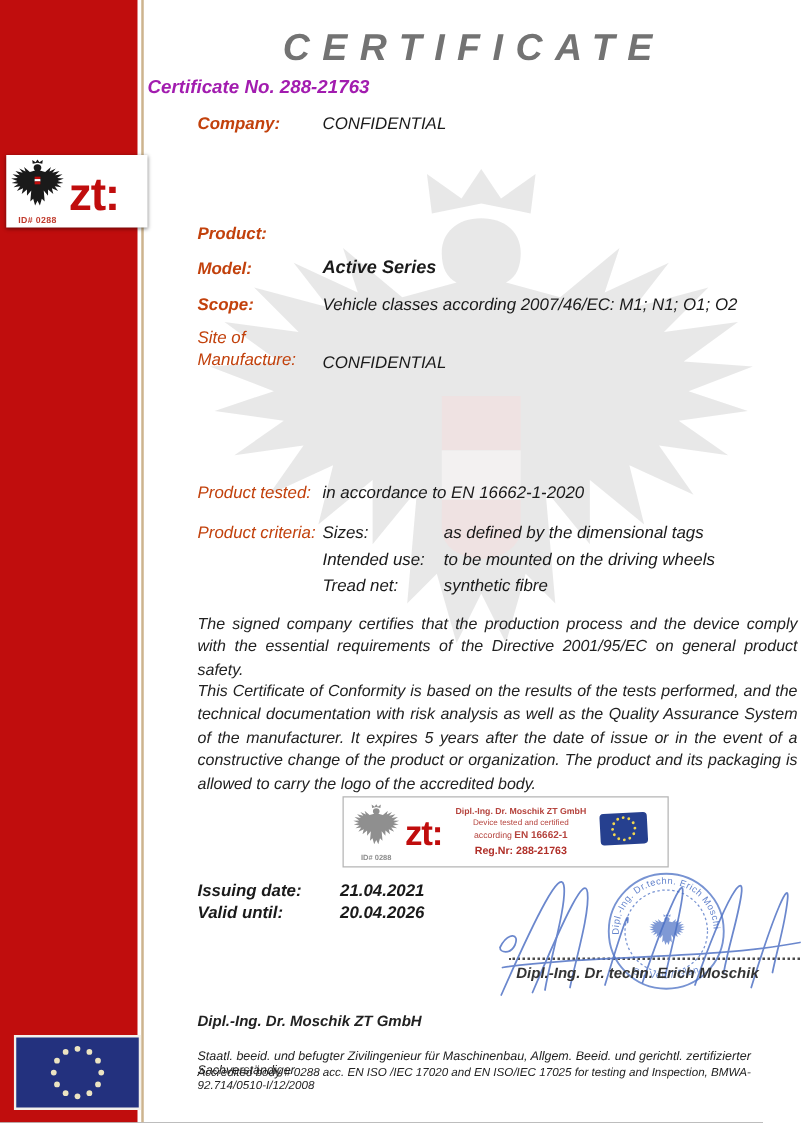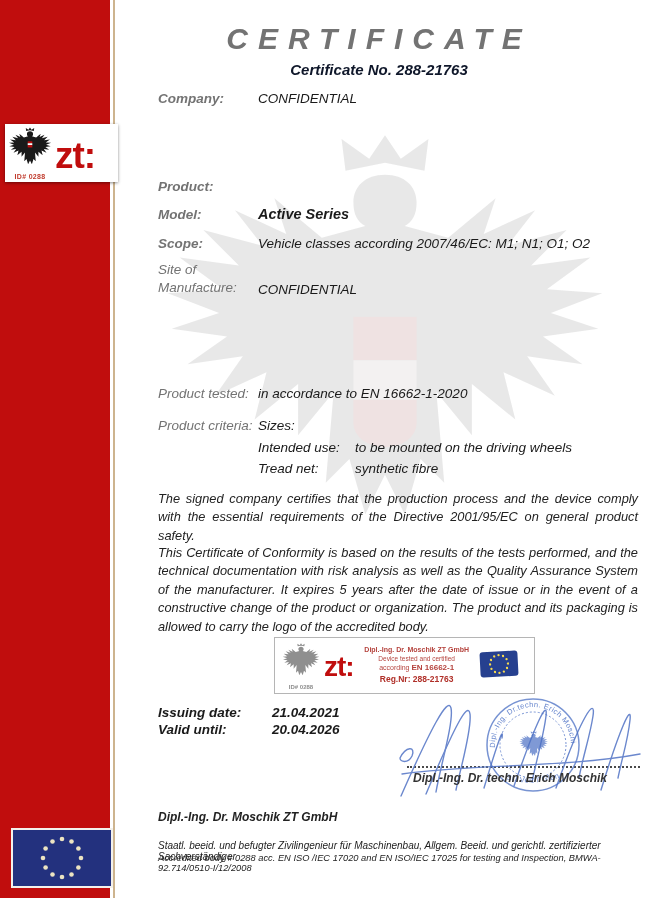"Certificate No. 288-21763" #certno { color: #0f172a -> #a21caf; text-align: center -> none }
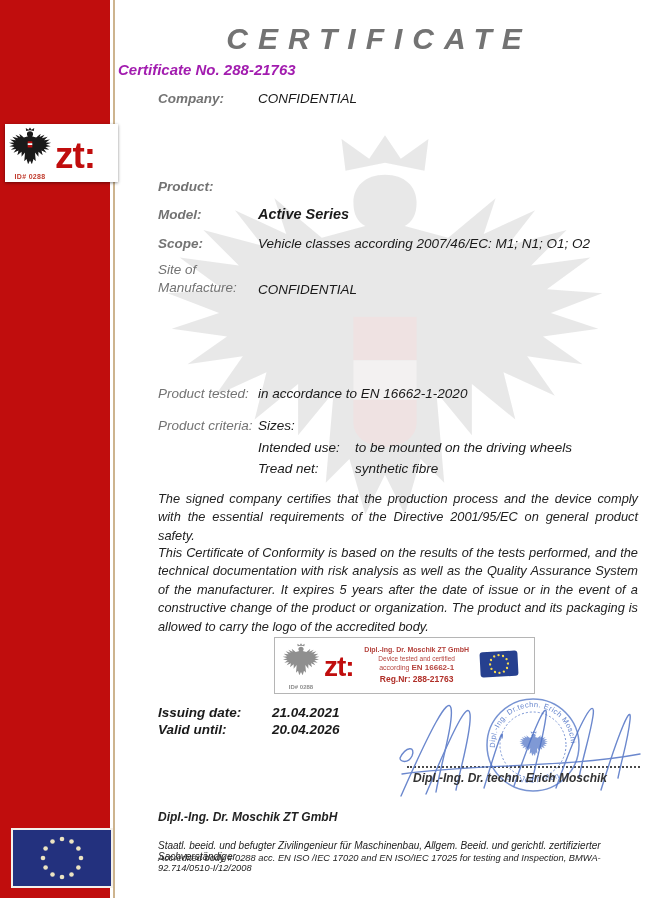"Company:" .lbl { color: #737373 -> #c2410c }
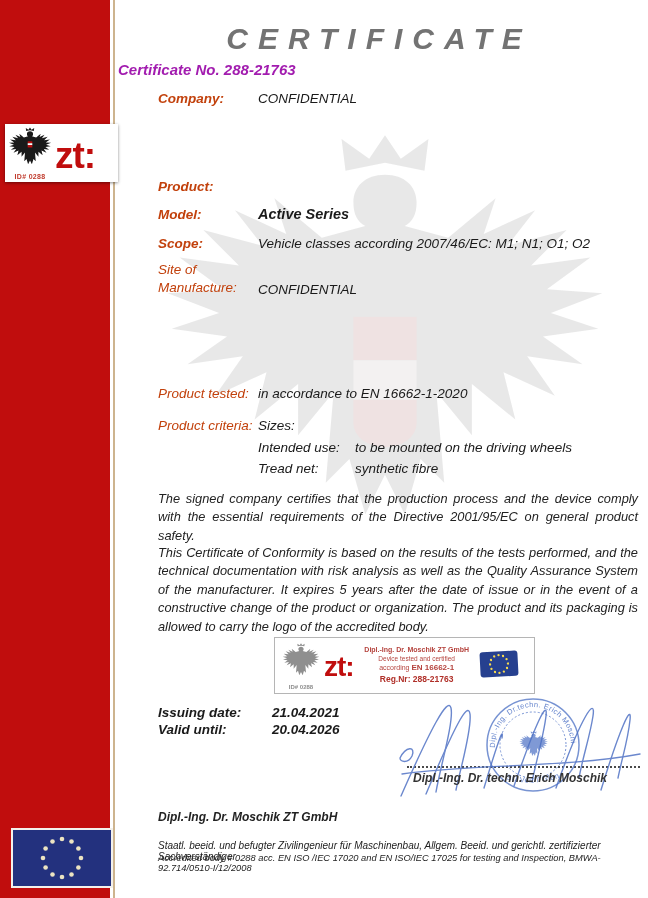"as defined by the dimensional" div.abs { html: none -> <div>as defined by the dimensional tags</div> }
